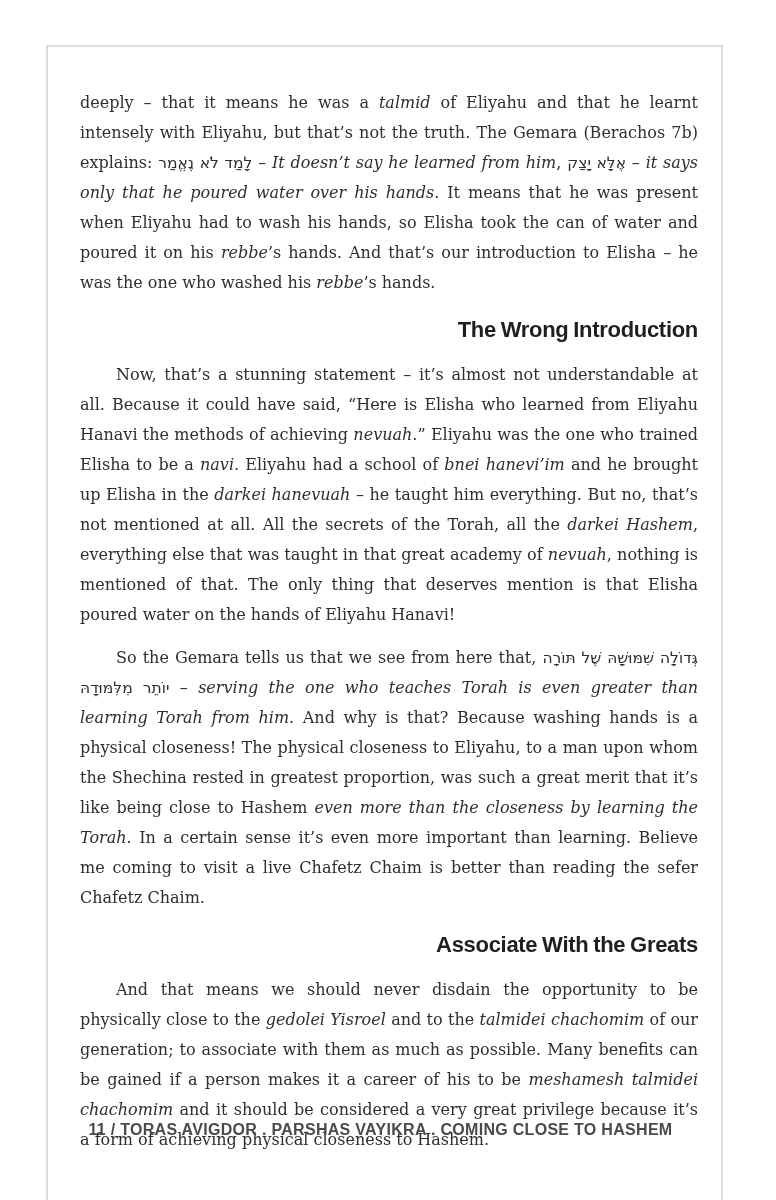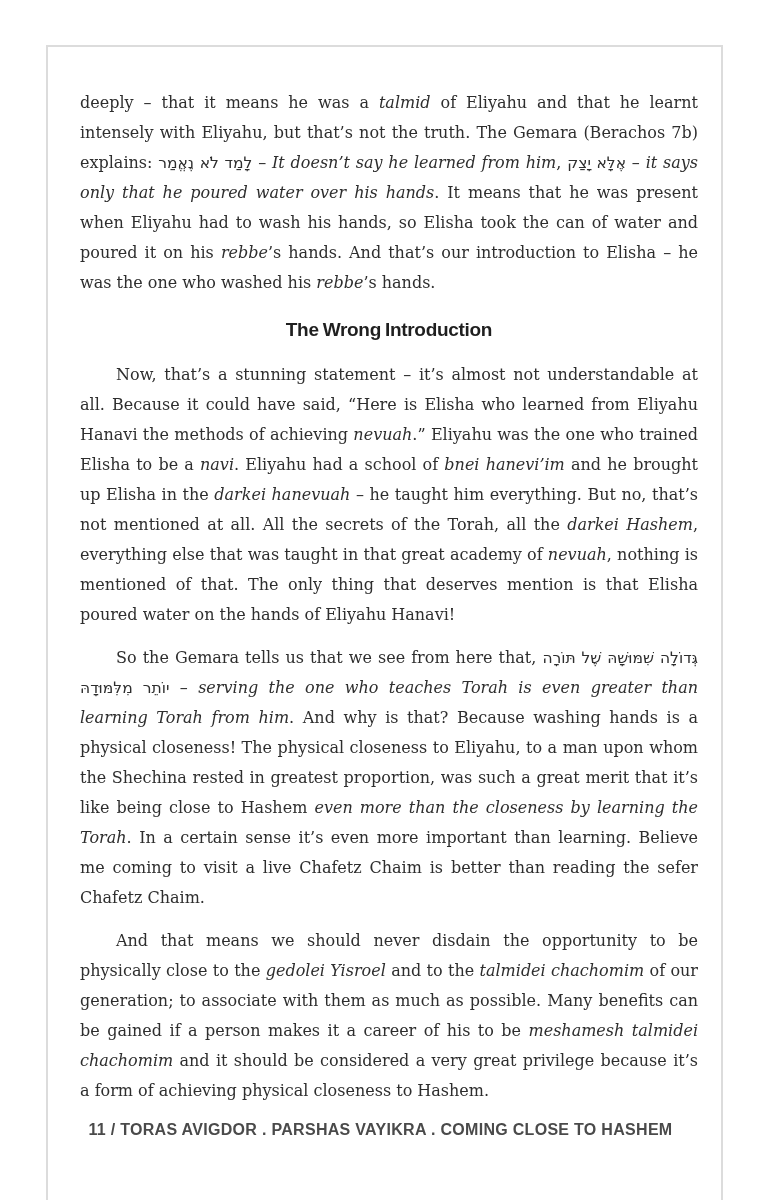"The Wrong Introduction" .section-heading { font-size: 19px -> 22px; text-align: center -> right }
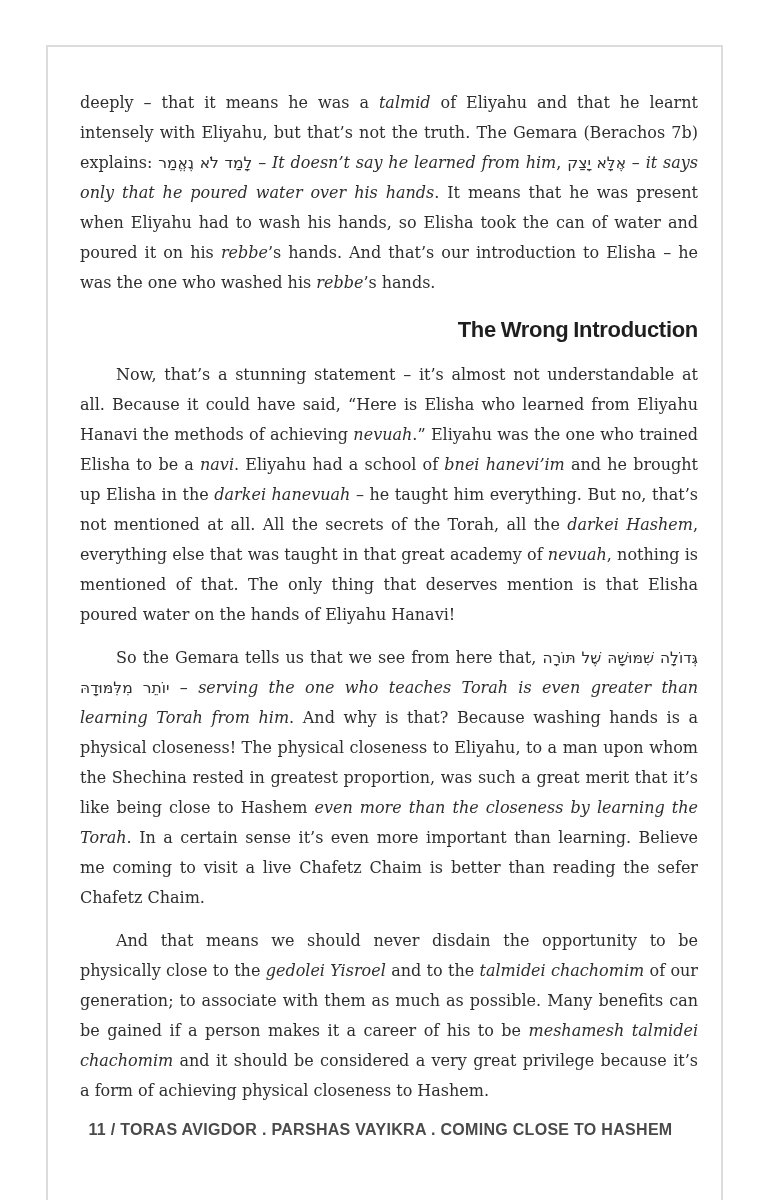"Associate With the Greats" h3.section-heading { html: none -> <h3>Associate With the Greats</h3> }
